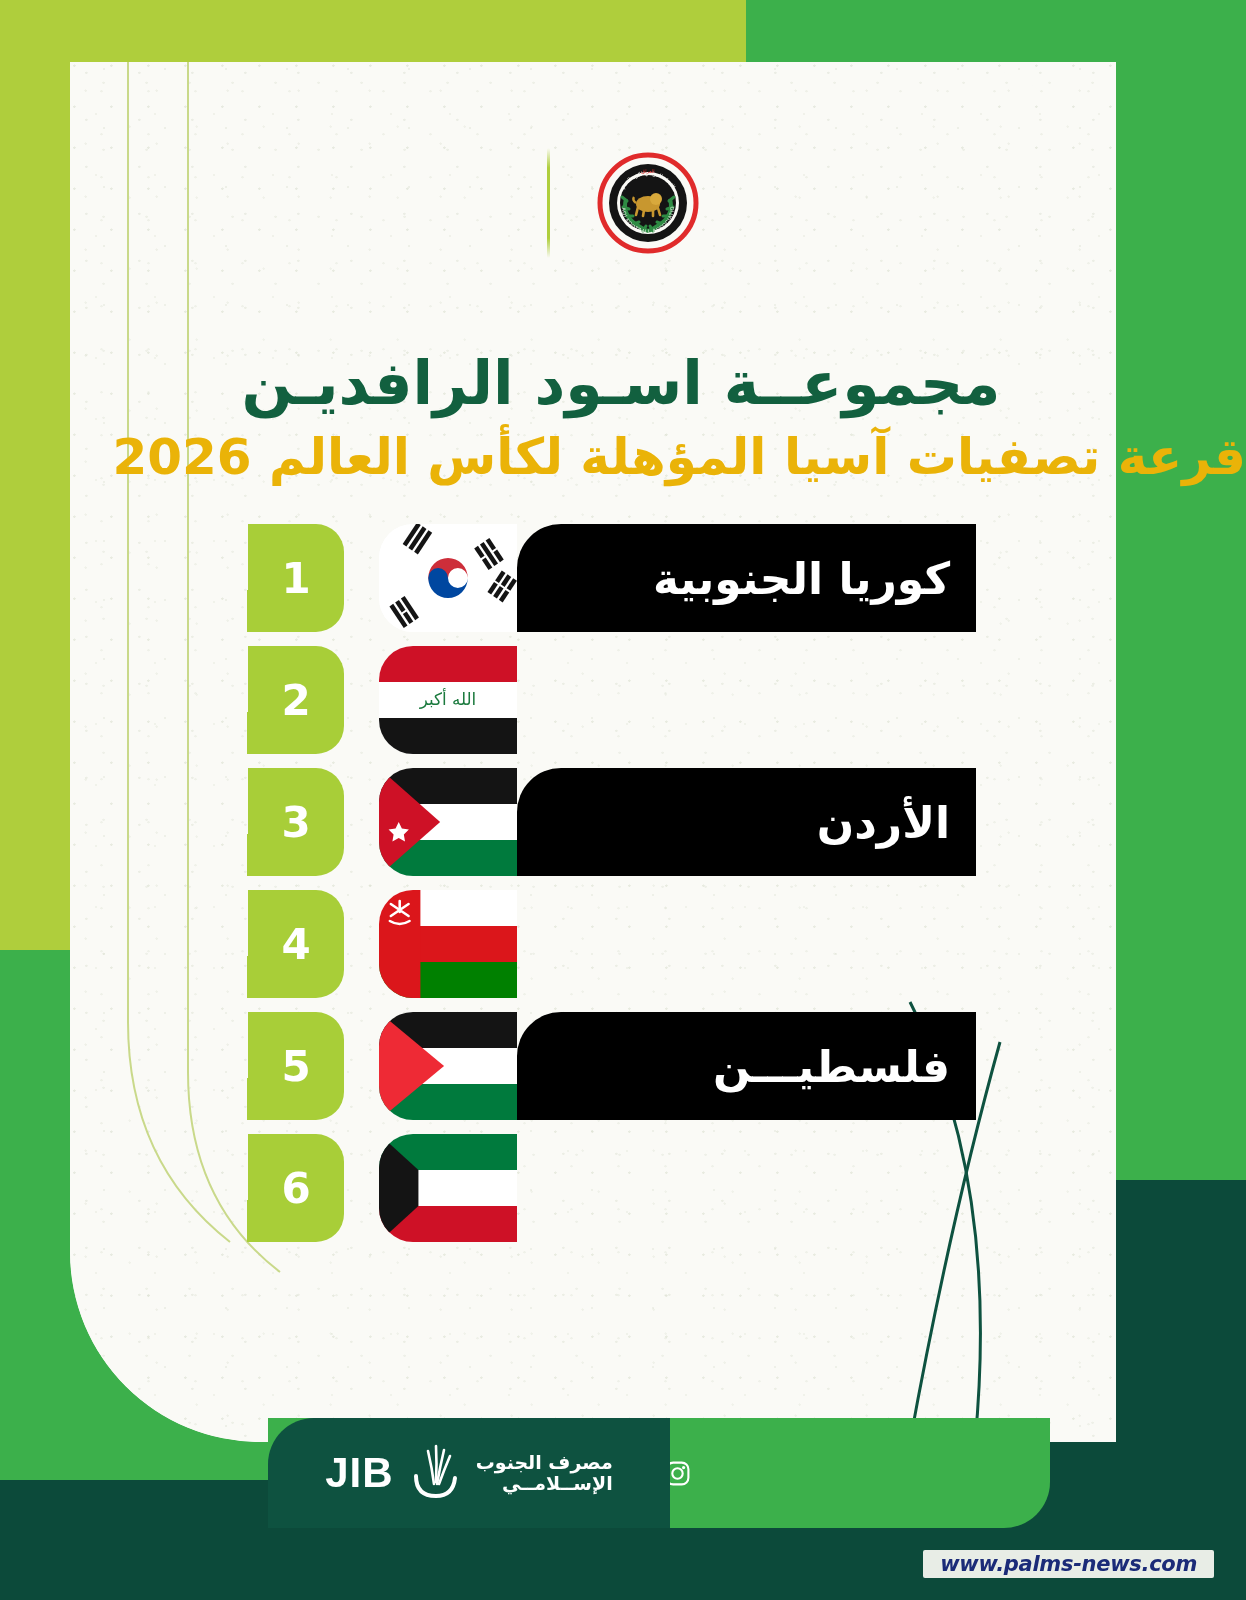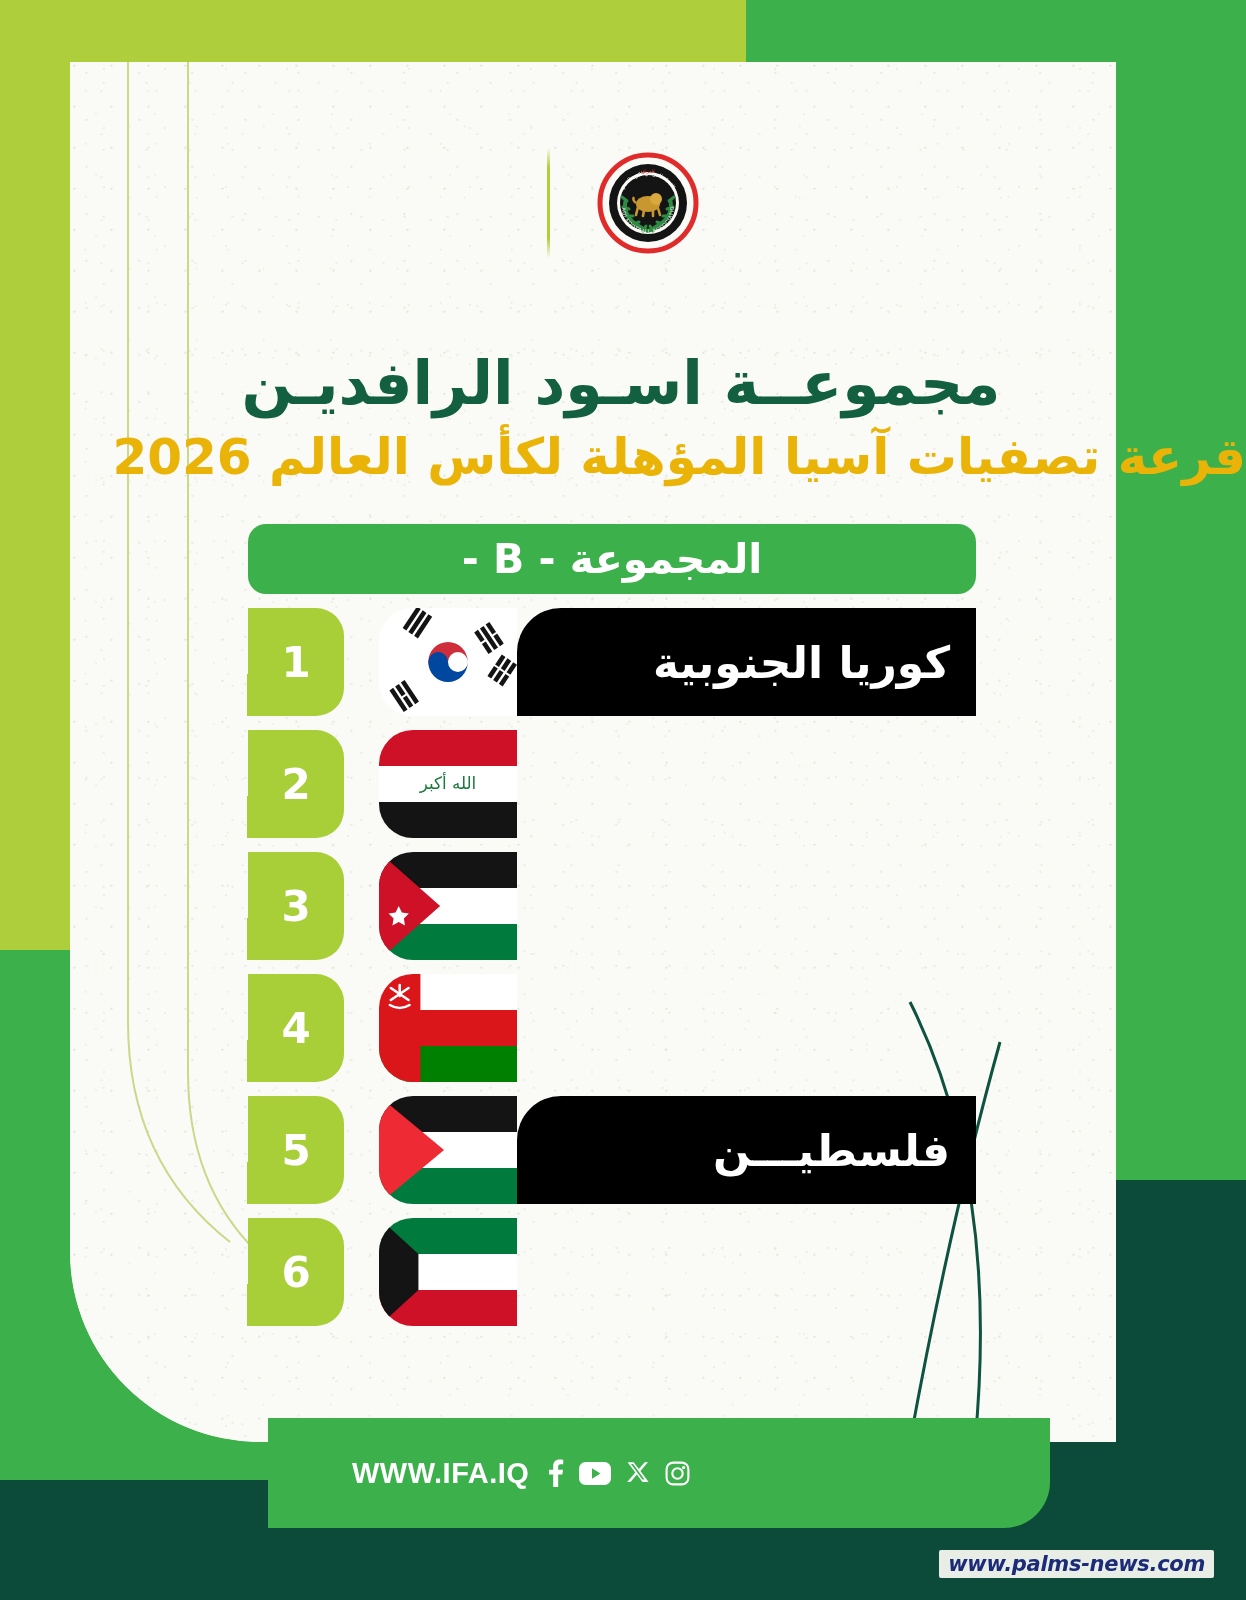"المجموعة - B -" div.group-bar { html: <div> <span>المجموعة - B -</span> </div> -> none }
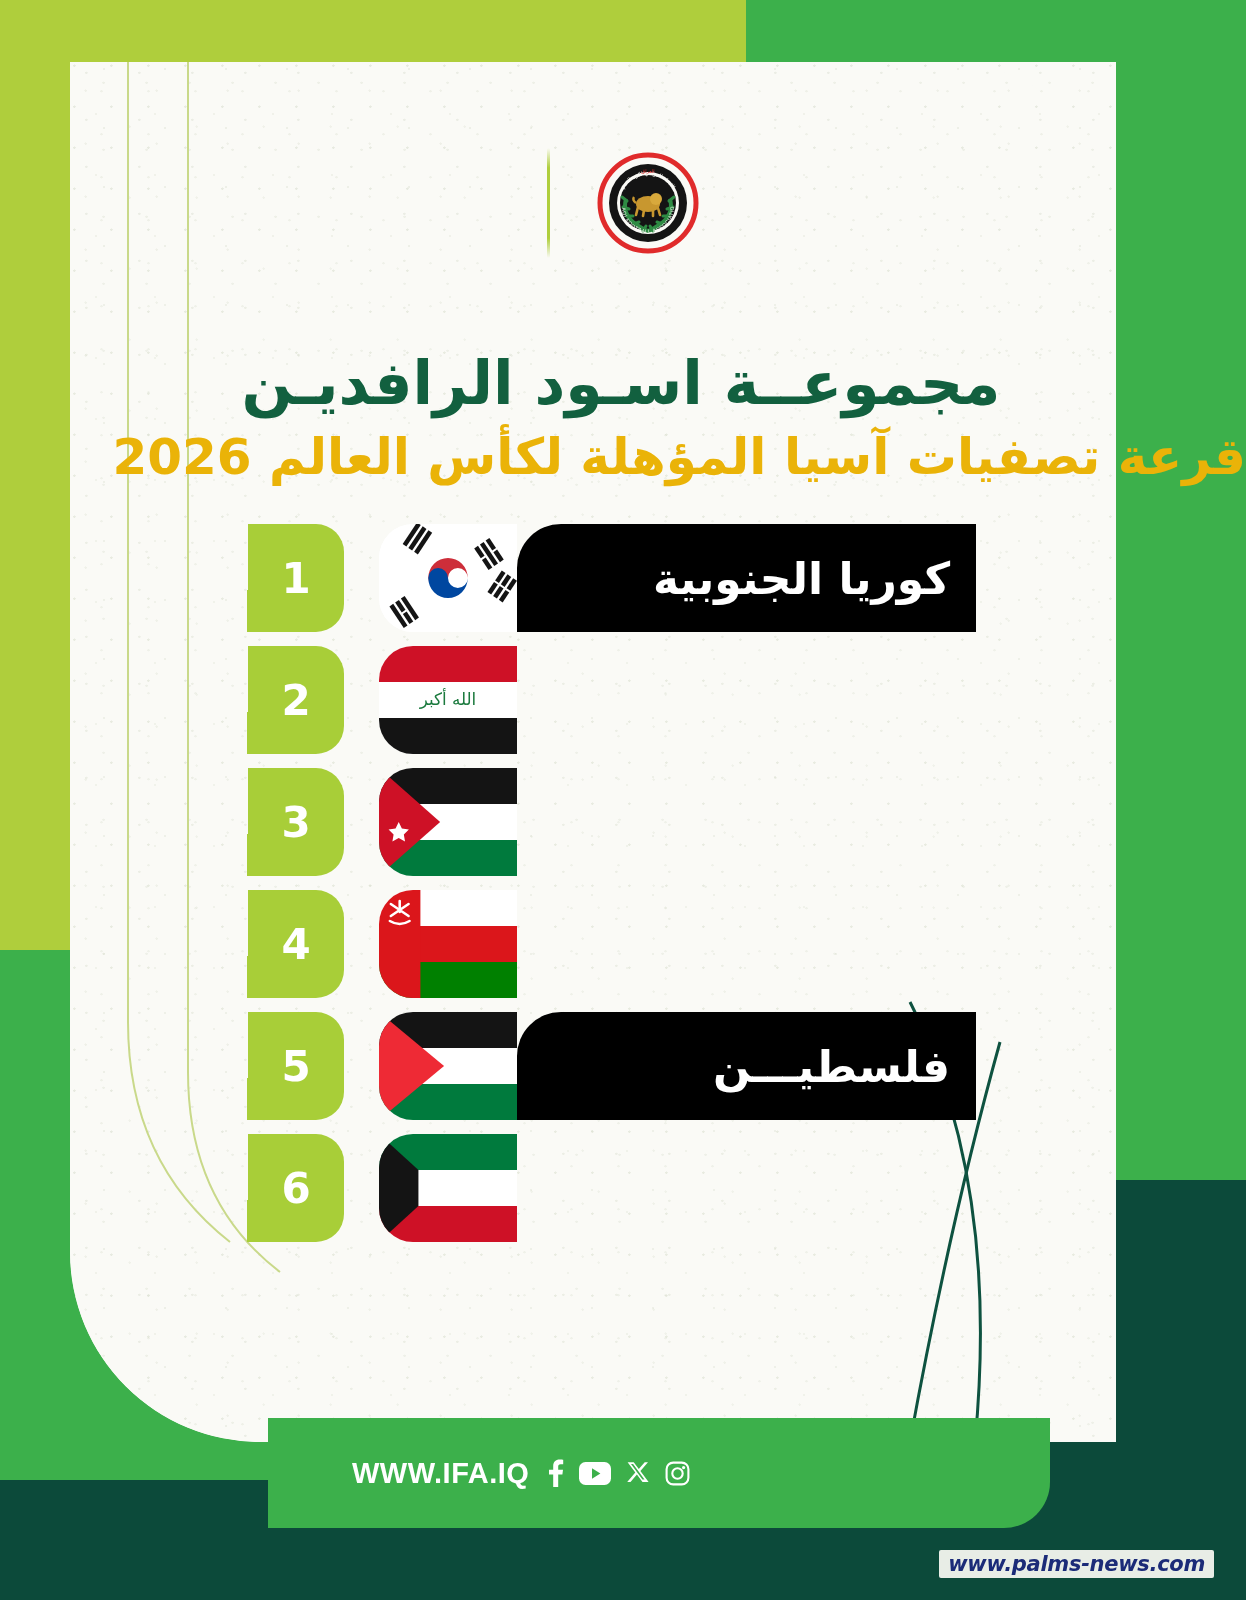"الأردن" div.row-name { html: none -> <div> <span>الأردن</span> </div> }
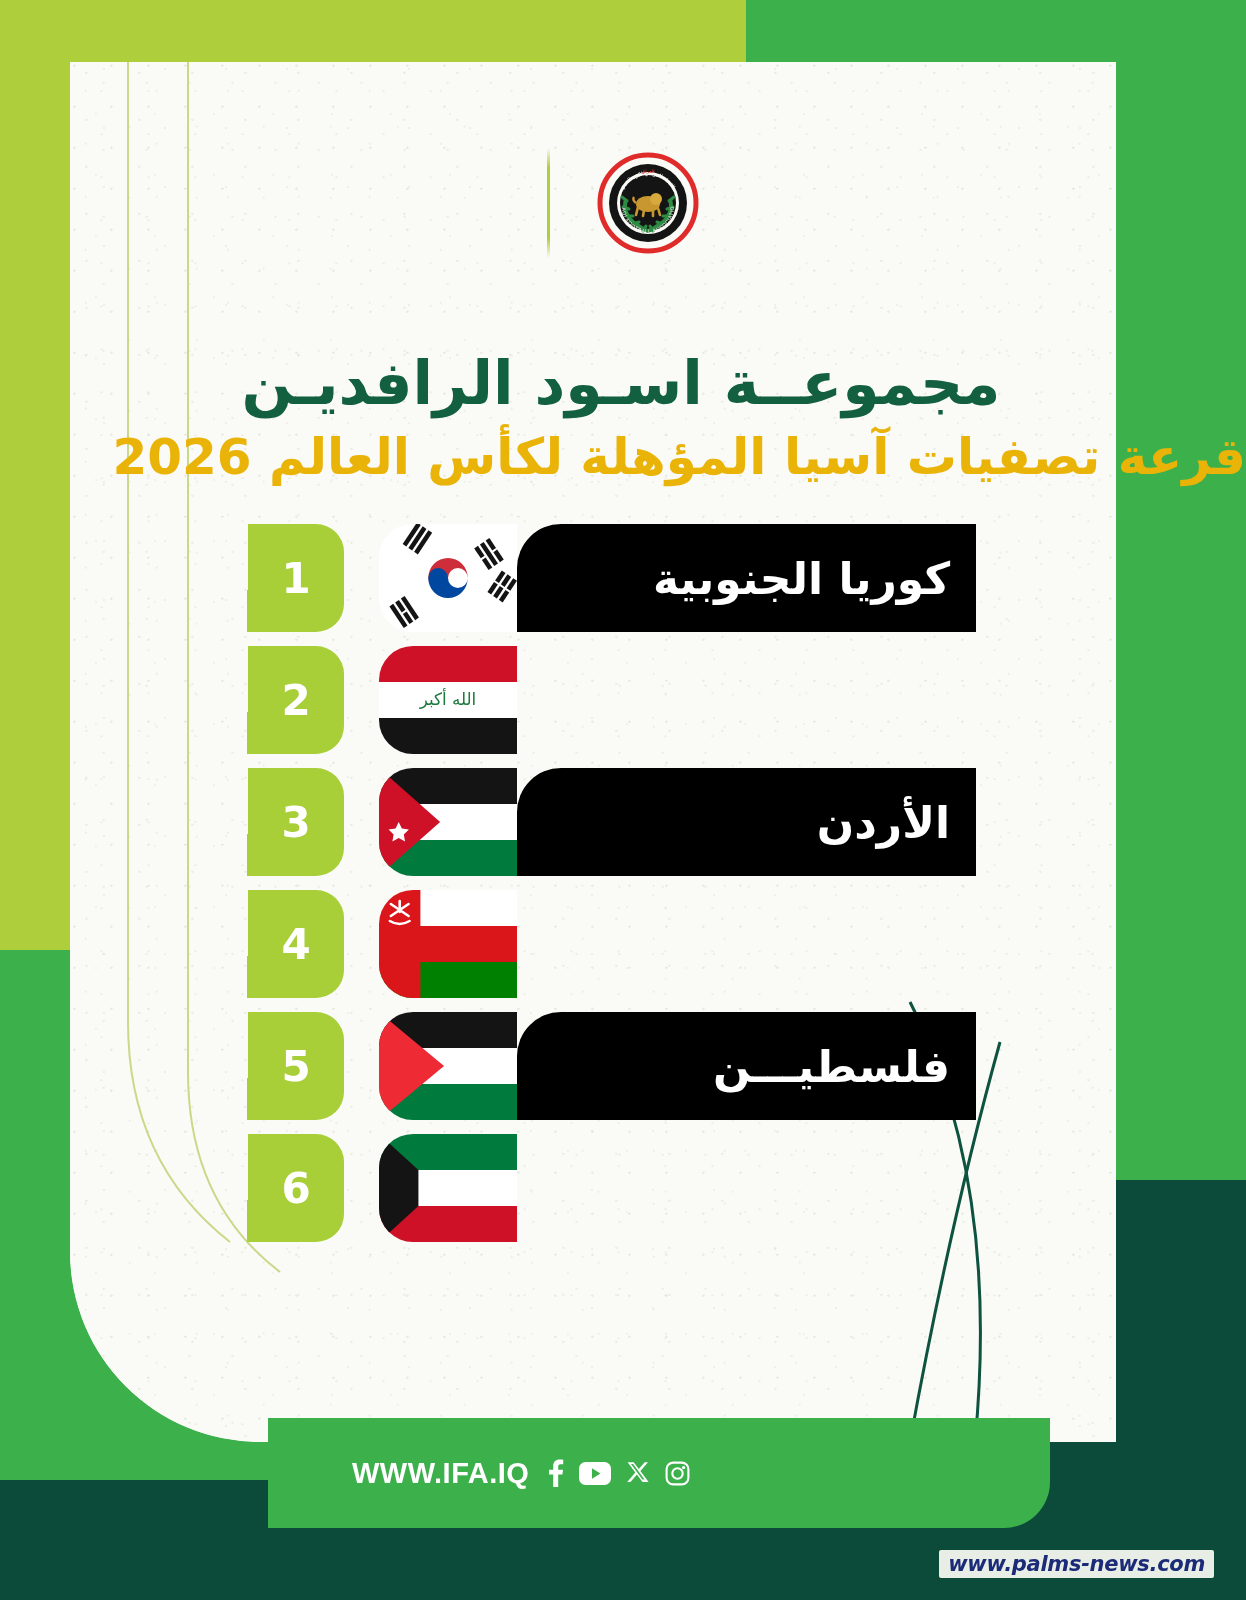"JIB" div.footer-dark { html: none -> <div> <span>JIB</span> <svg> <g> <path></path> <path></path> <path></path> <path></path> </g> <path></path> </svg> <div> <div>مصرف الجنوب</div> <div>الإســلامــي</div> </div> </div> }
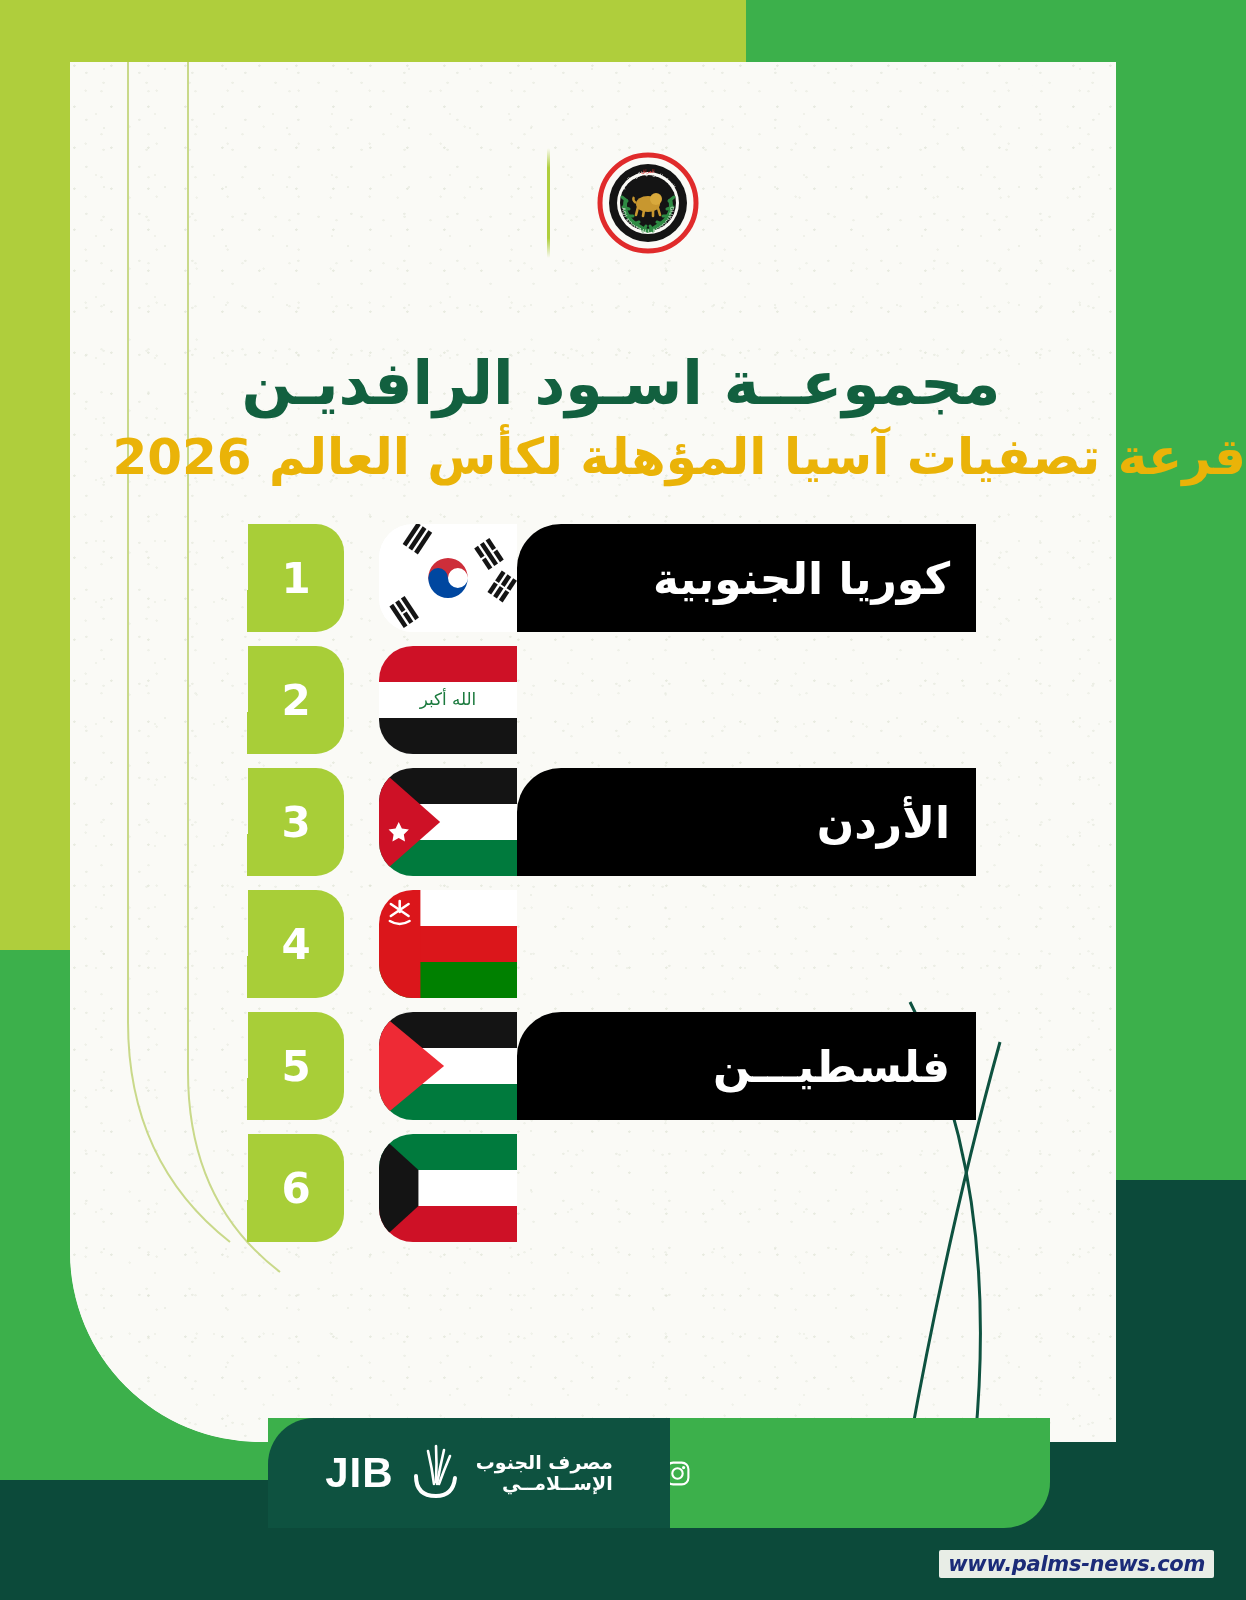"www.palms-news.com" .watermark { padding: 2px 9px -> 2px 17px }
